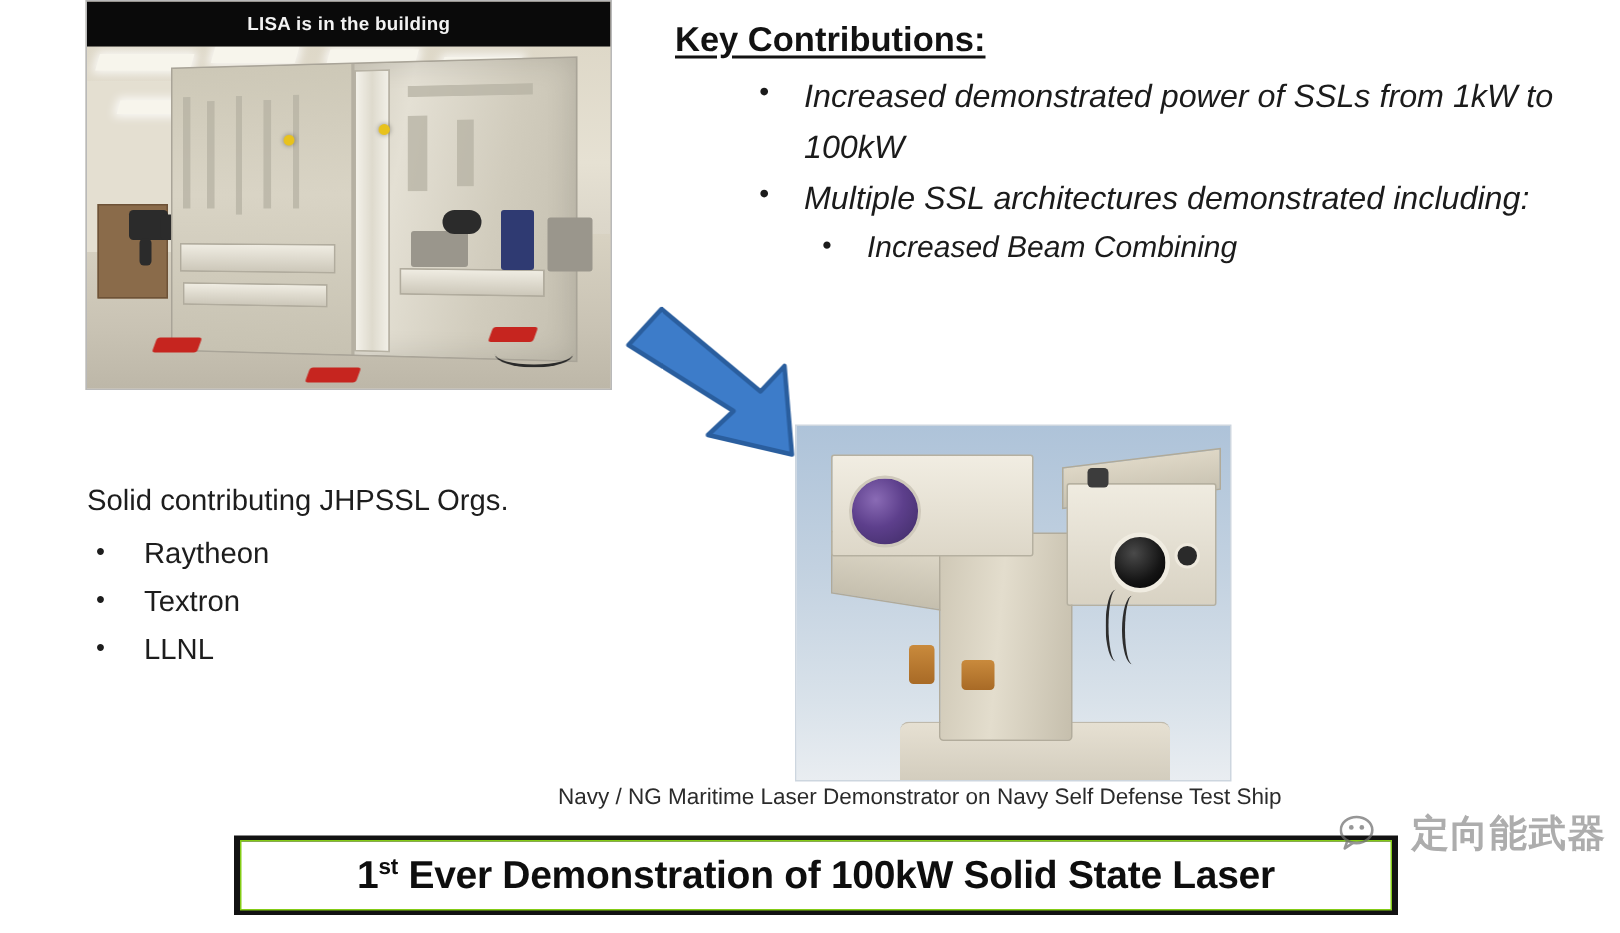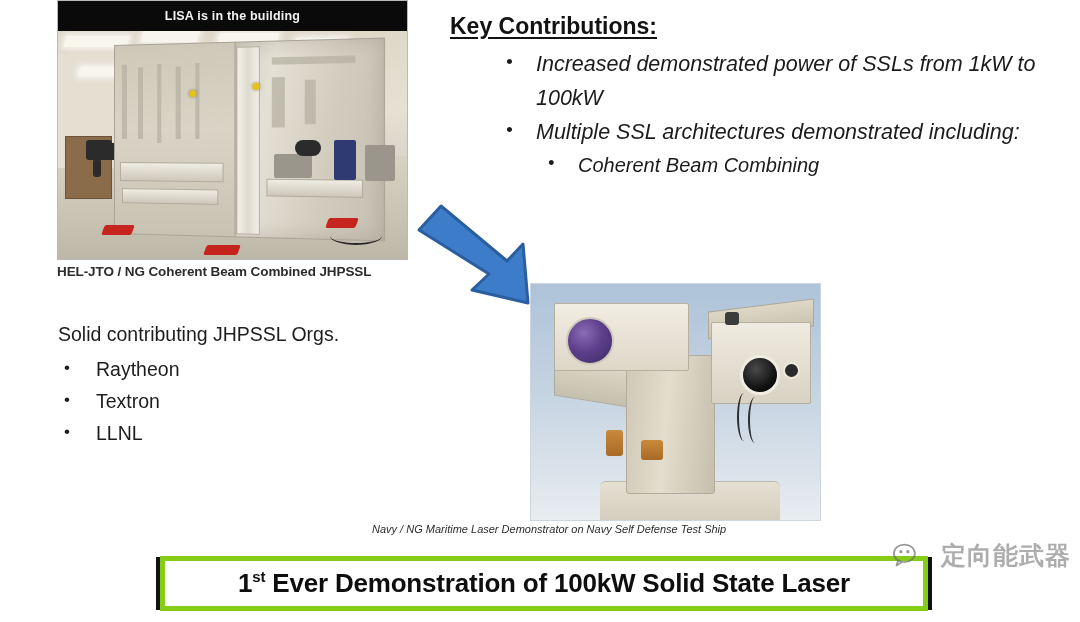"Coherent Beam Combining" li { text: Coherent -> Increased }
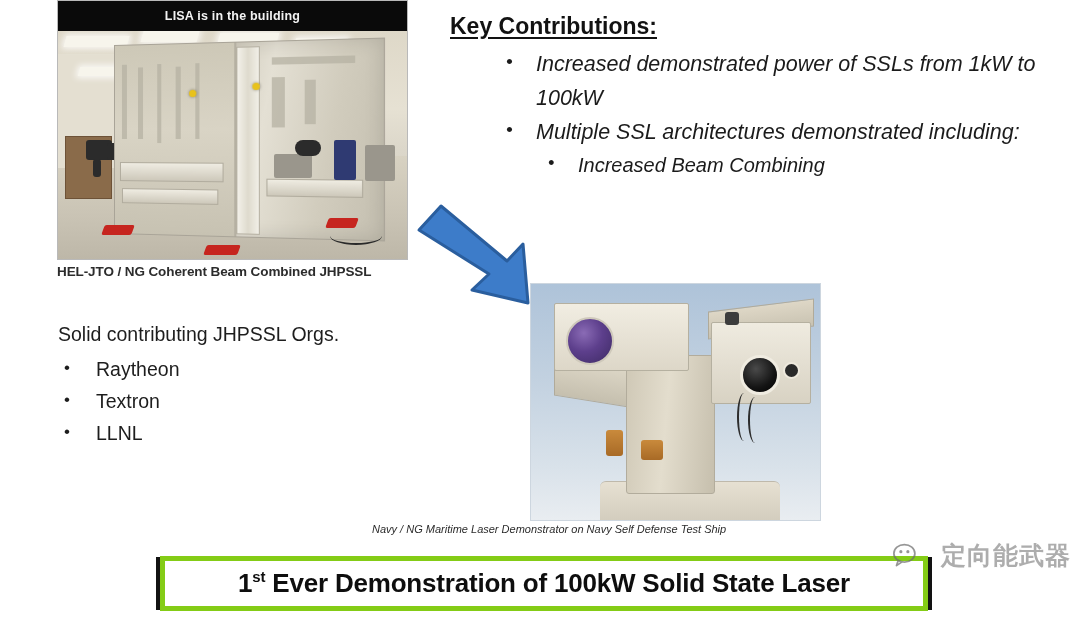"HEL-JTO / NG Coherent Beam" div.caption1 { html: <div>HEL-JTO / NG Coherent Beam Combined JHPSSL</div> -> none }
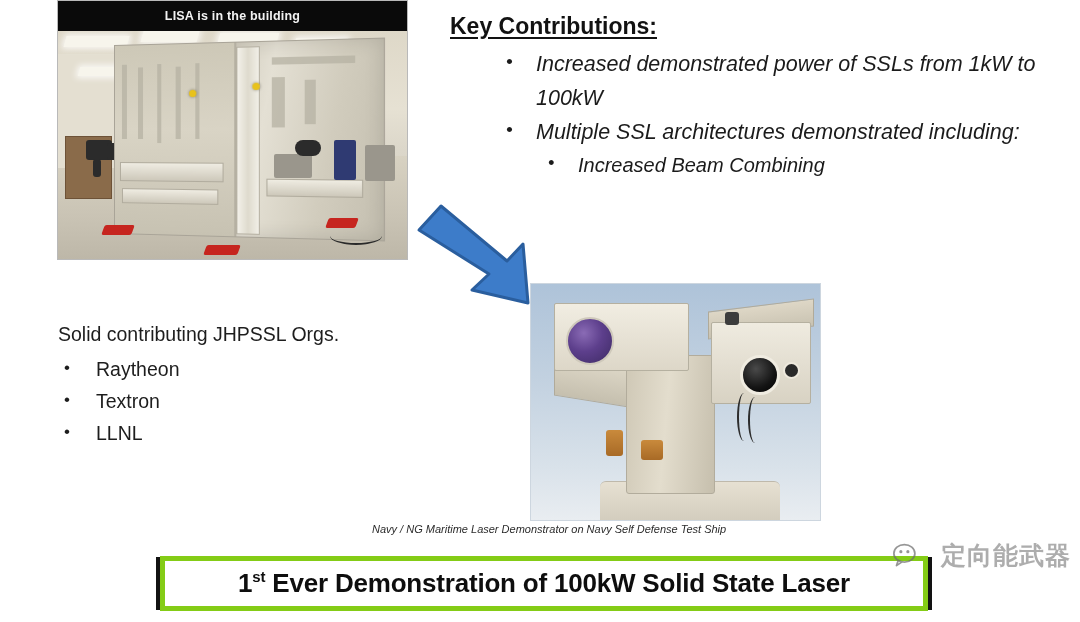"Navy / NG Maritime Laser" .caption2 { font-size: 11px -> 15px; font-style: italic -> none }
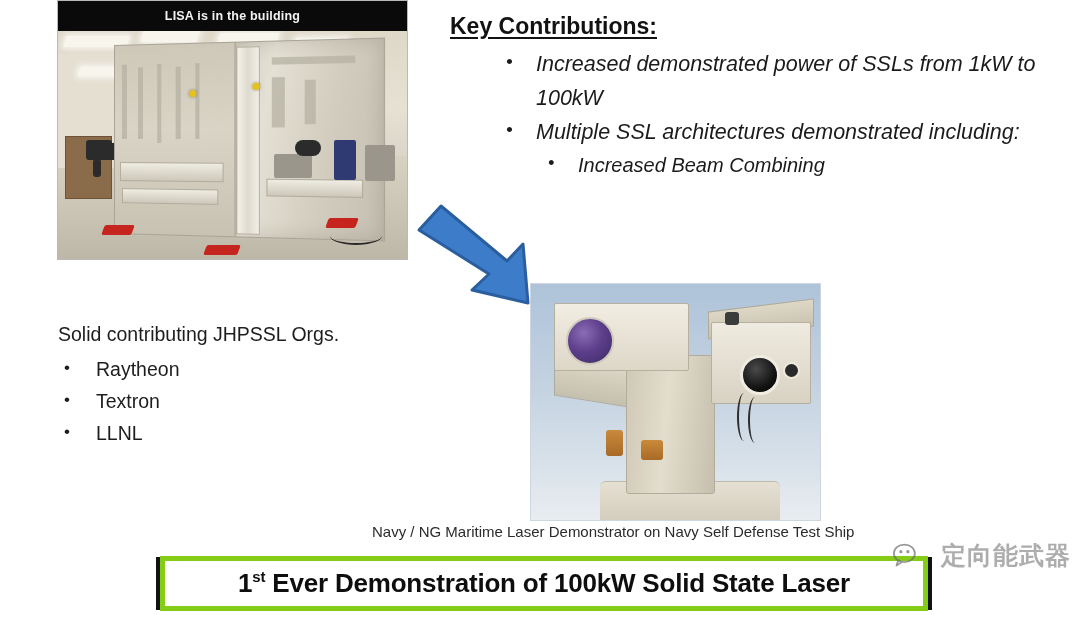"1st Ever Demonstration of 100kW" .banner-inner { border: 5px solid #84cc16 -> 1px solid #84cc16 }
